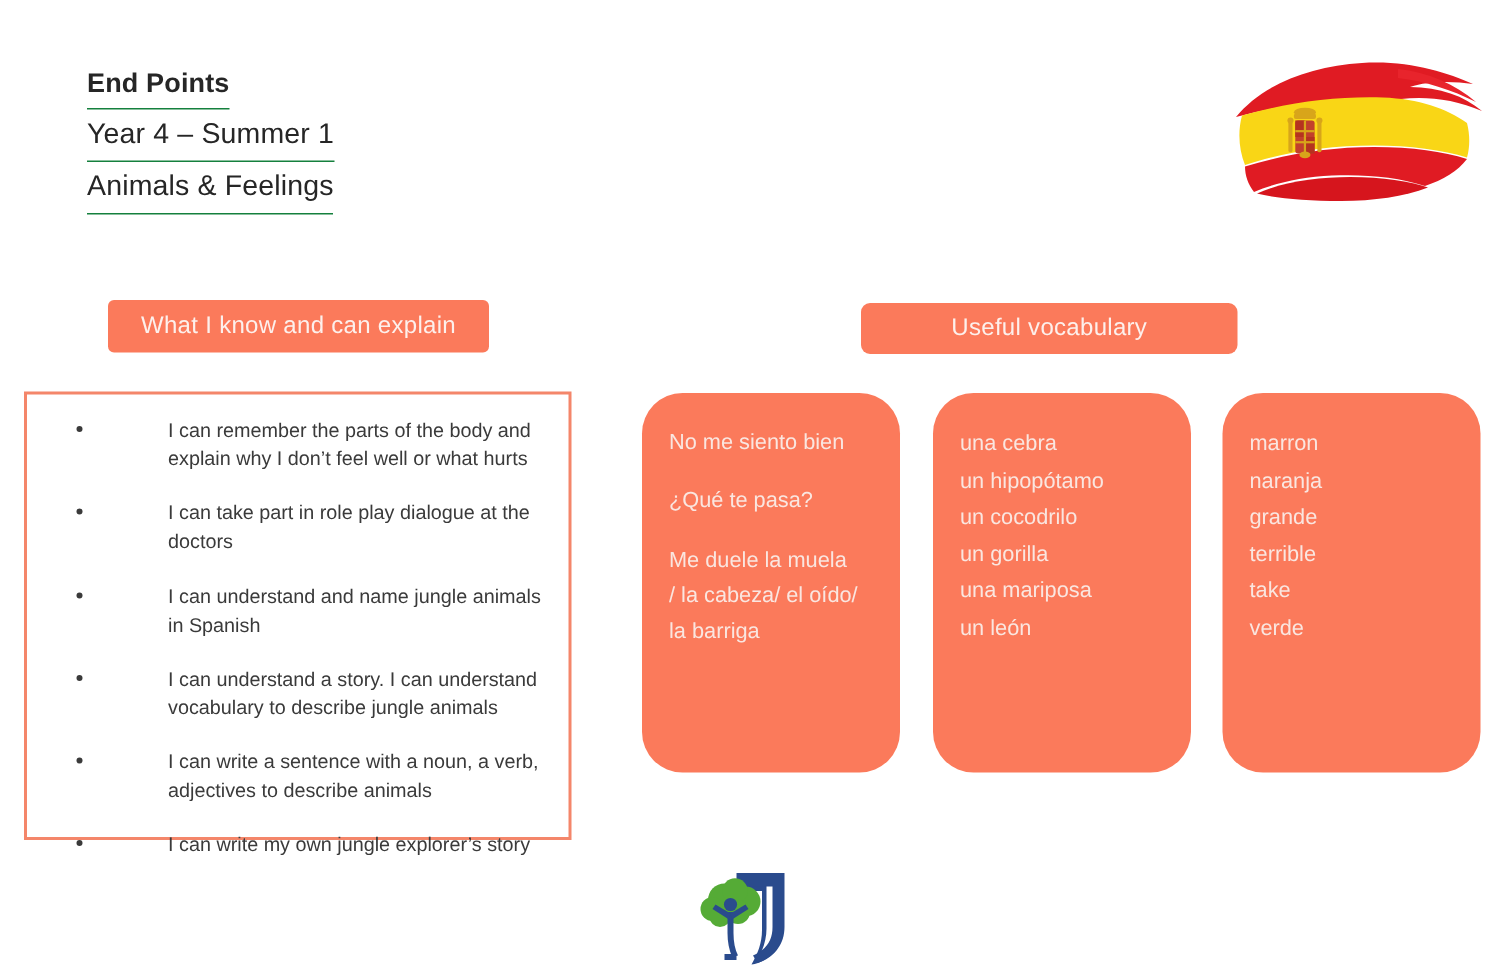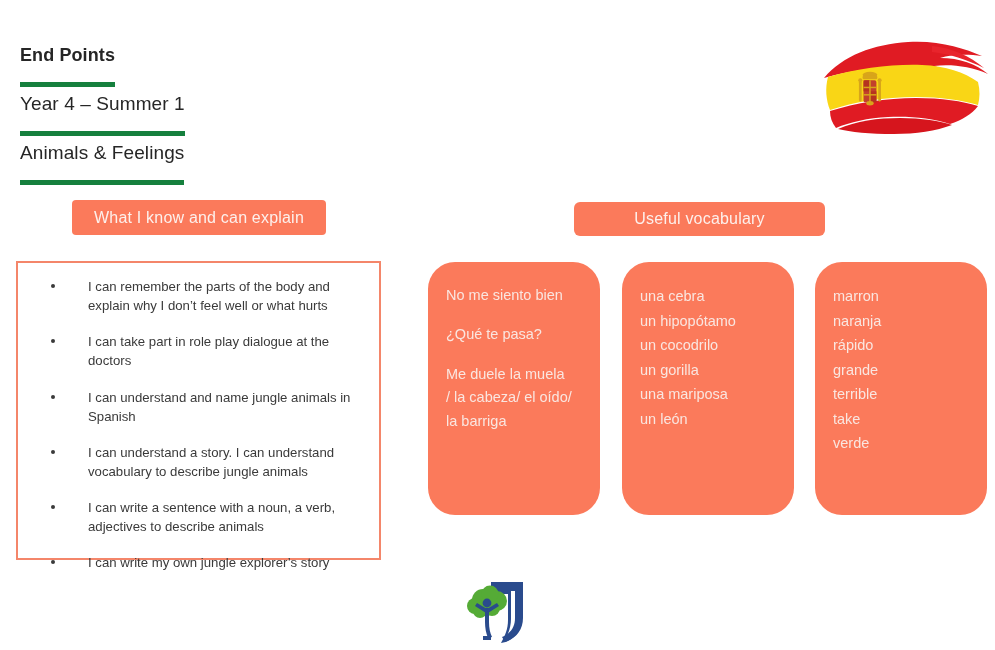"End Points" .title-line { border-bottom: 5px solid #15803d -> 1px solid #15803d; margin-left: none -> 38px; padding-bottom: 18px -> 8px }
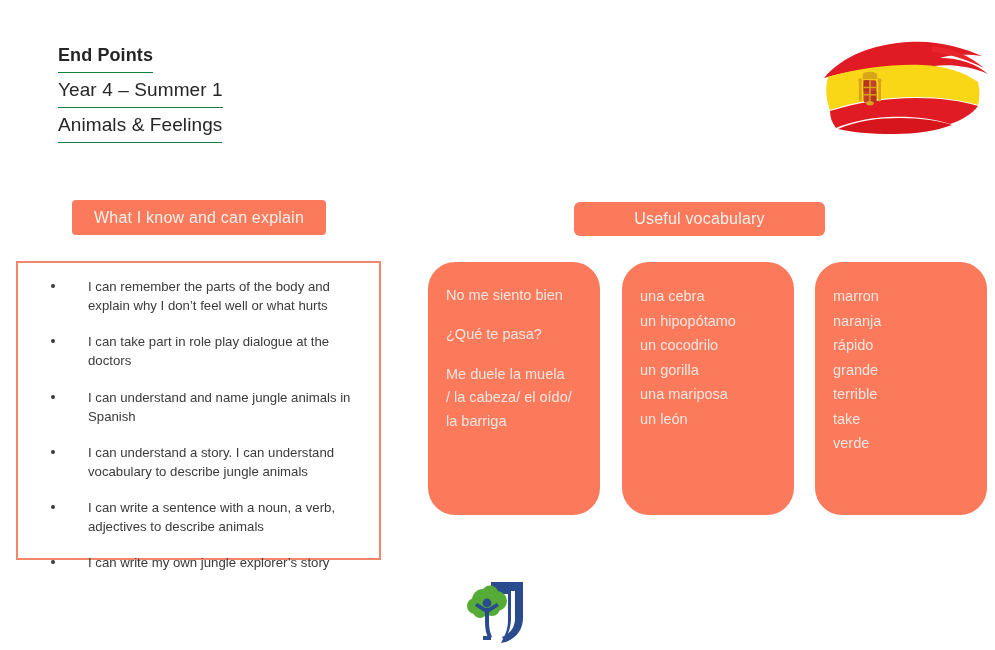"I can remember the parts" .bullet-item { padding-left: 70px -> 94px }
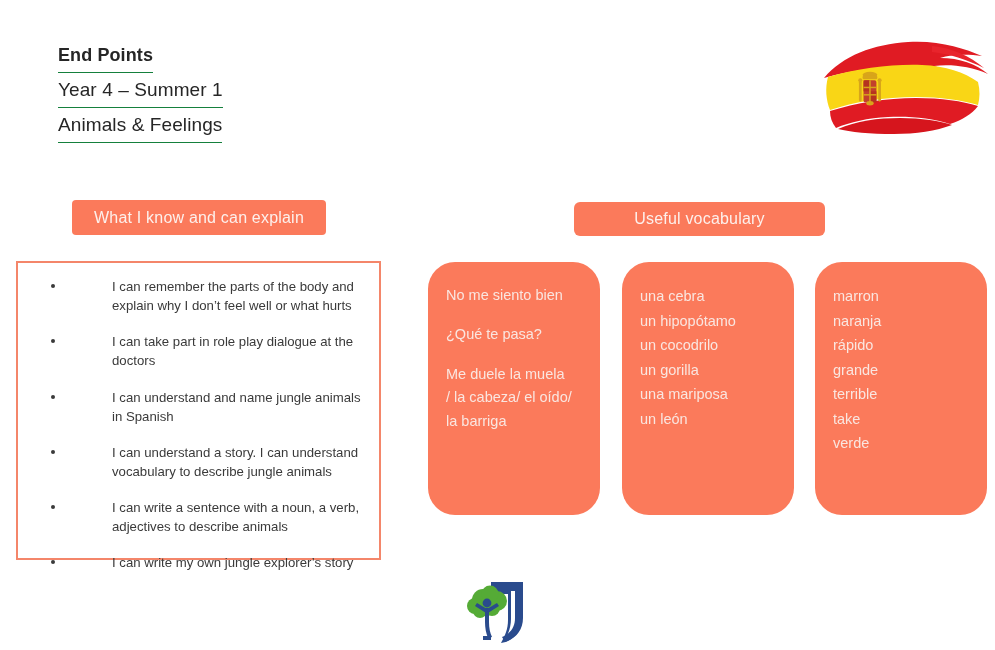"rápido" span.word-line { html: <span>rápido</span> -> none }
